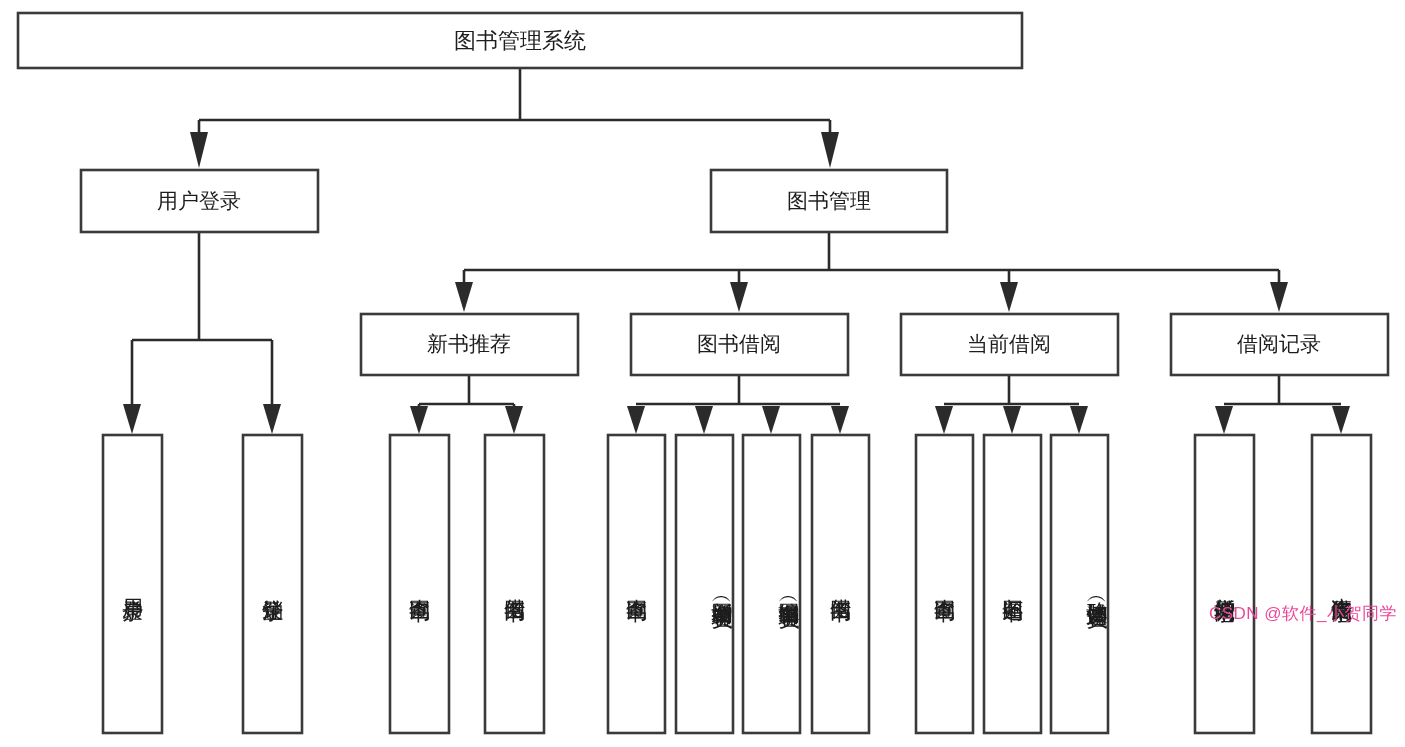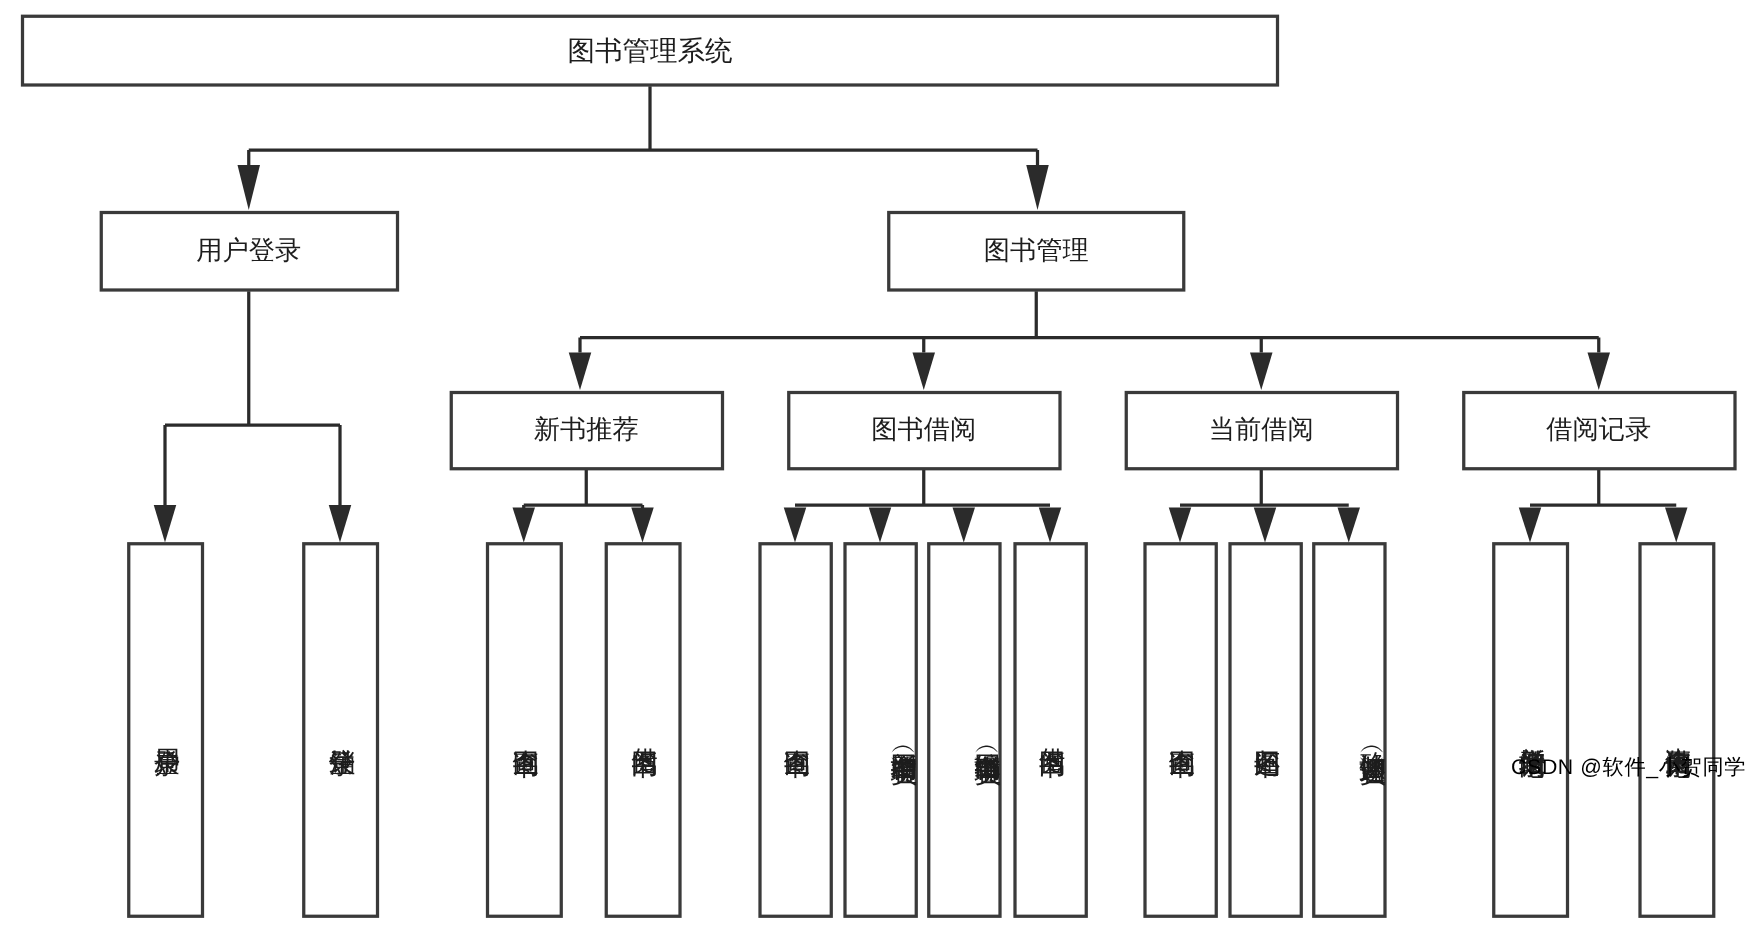"CSDN @软件_小贺同学" .watermark { color: #000000 -> #ec4899 }
